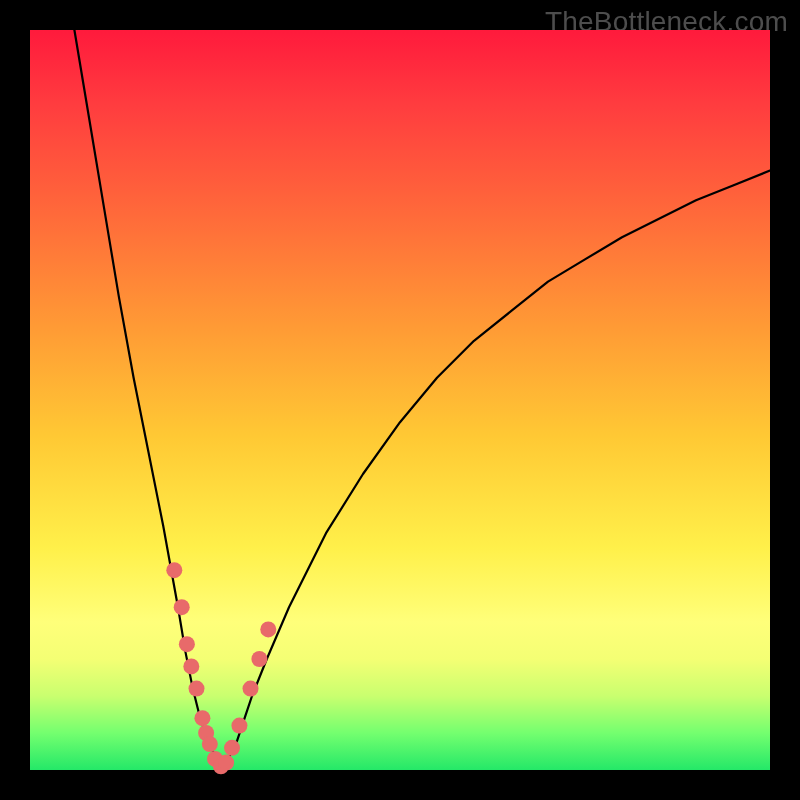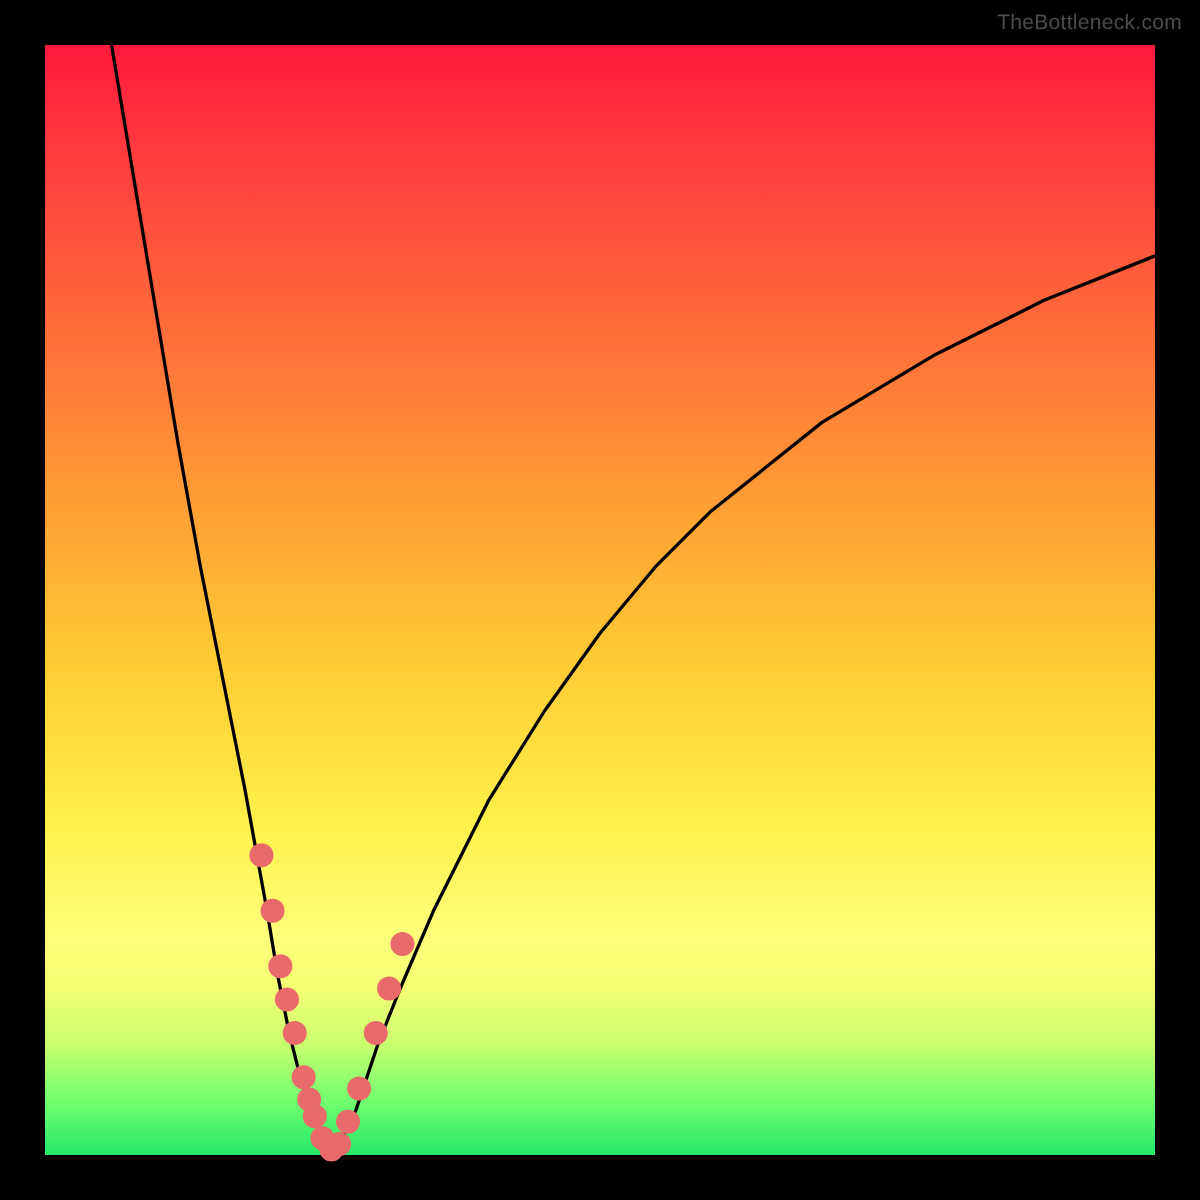"TheBottleneck.com" .watermark { font-size: 14px -> 28px }
